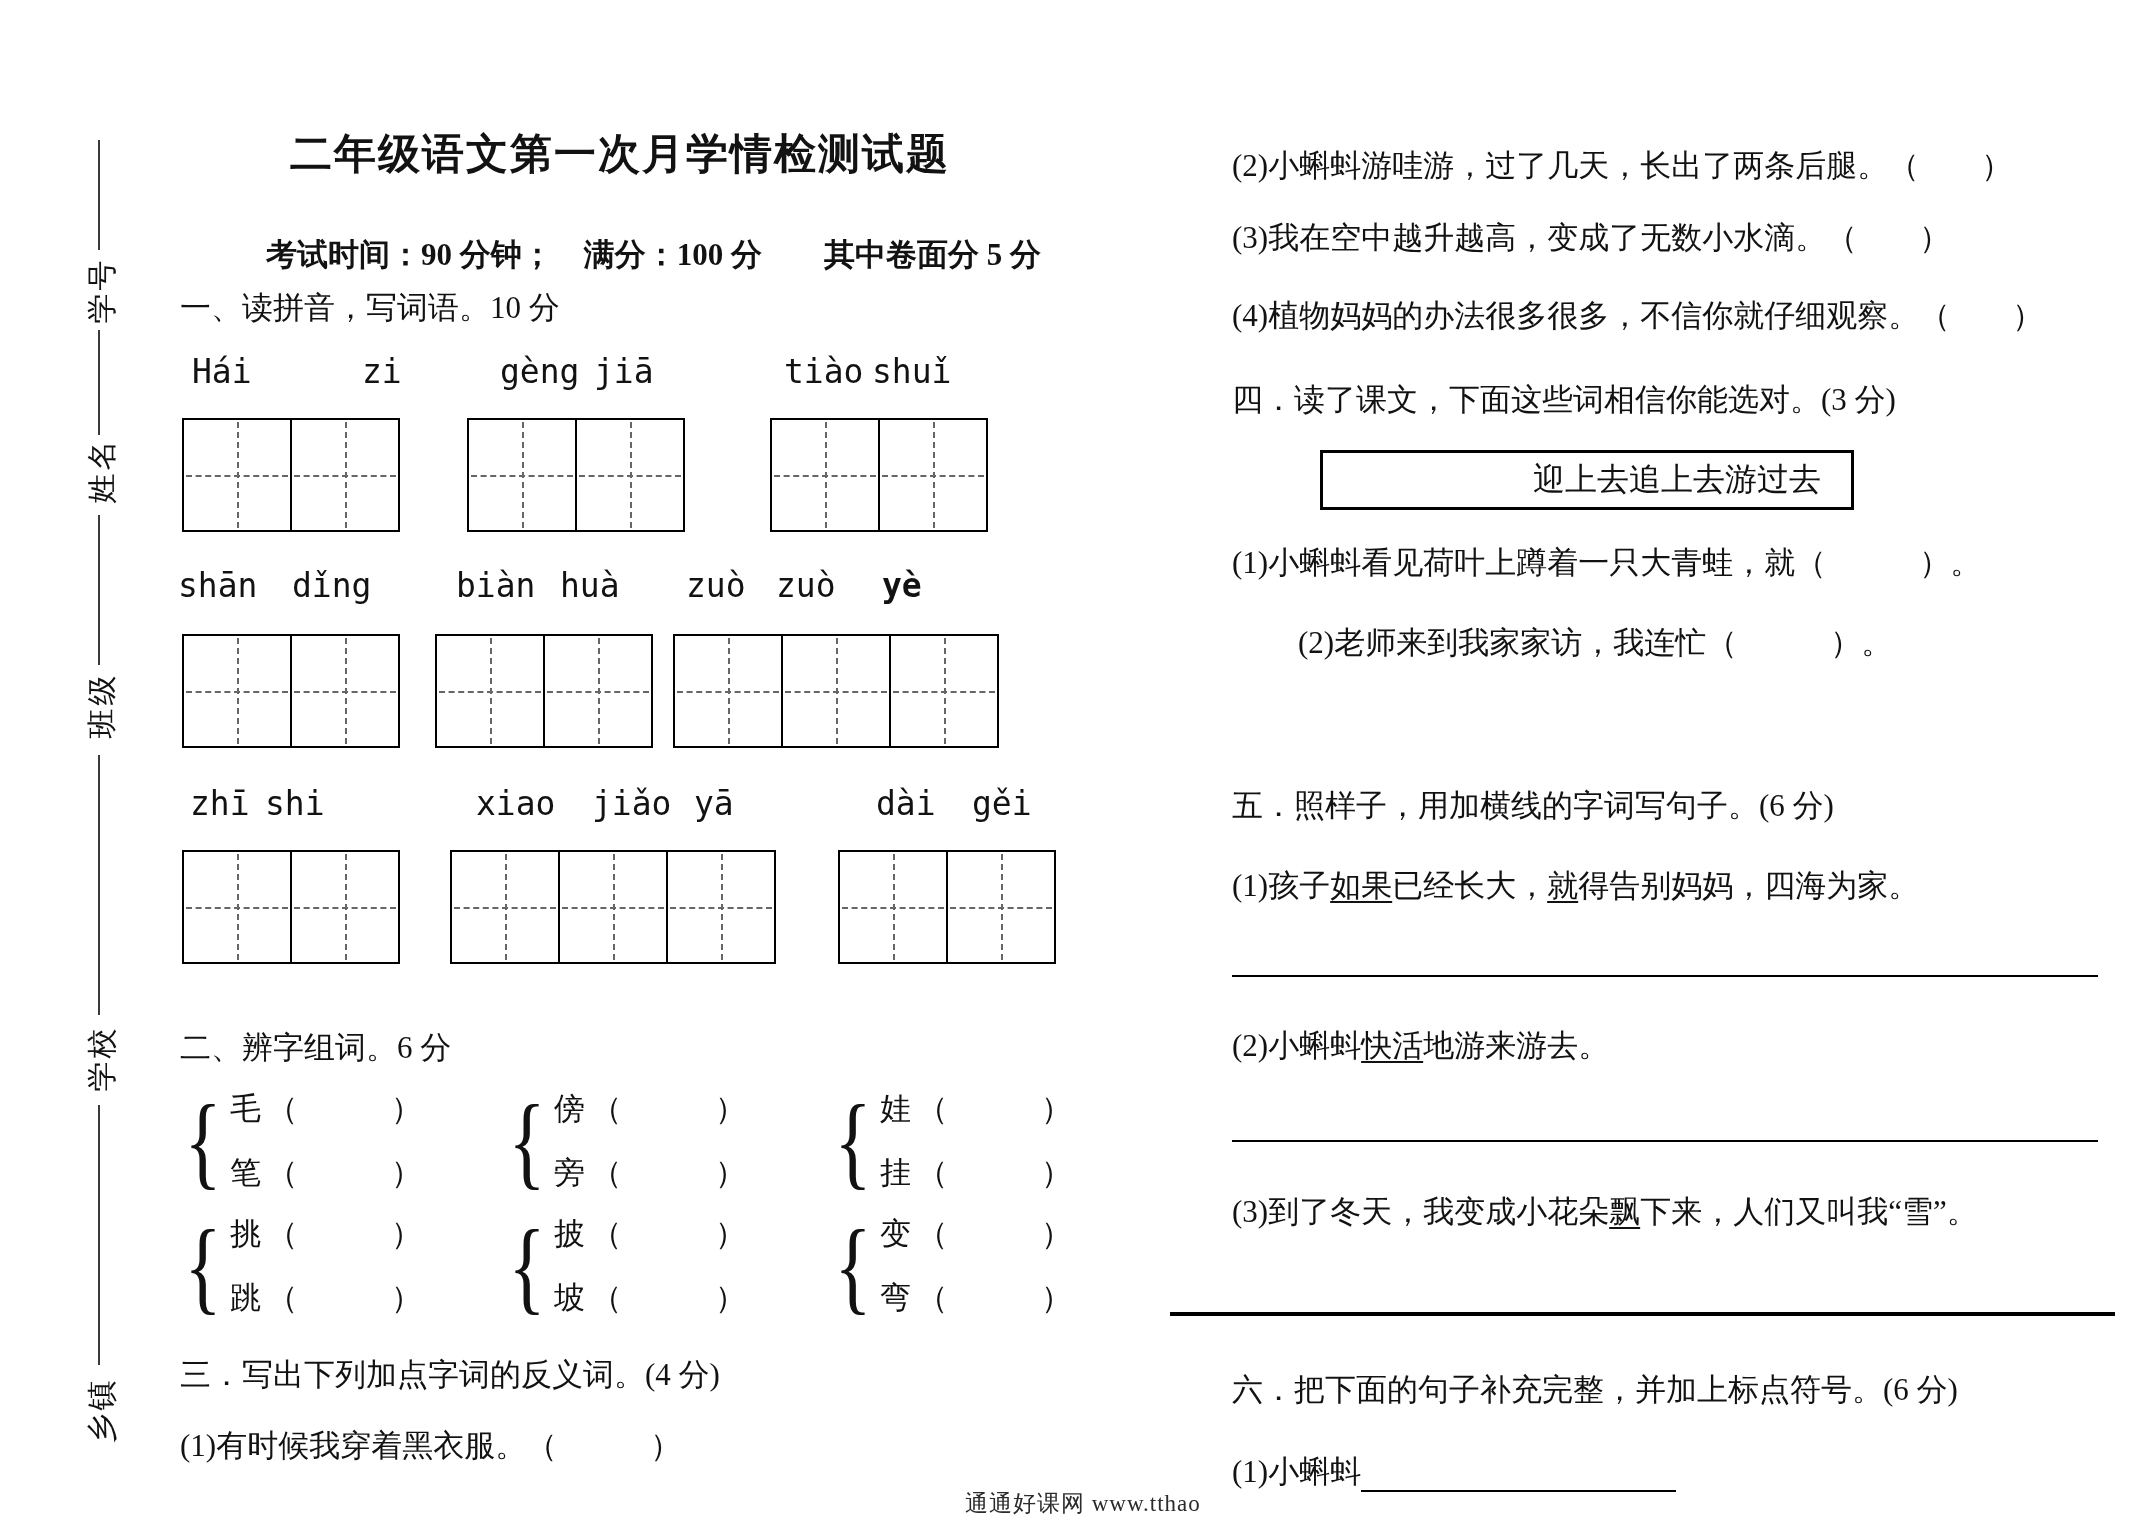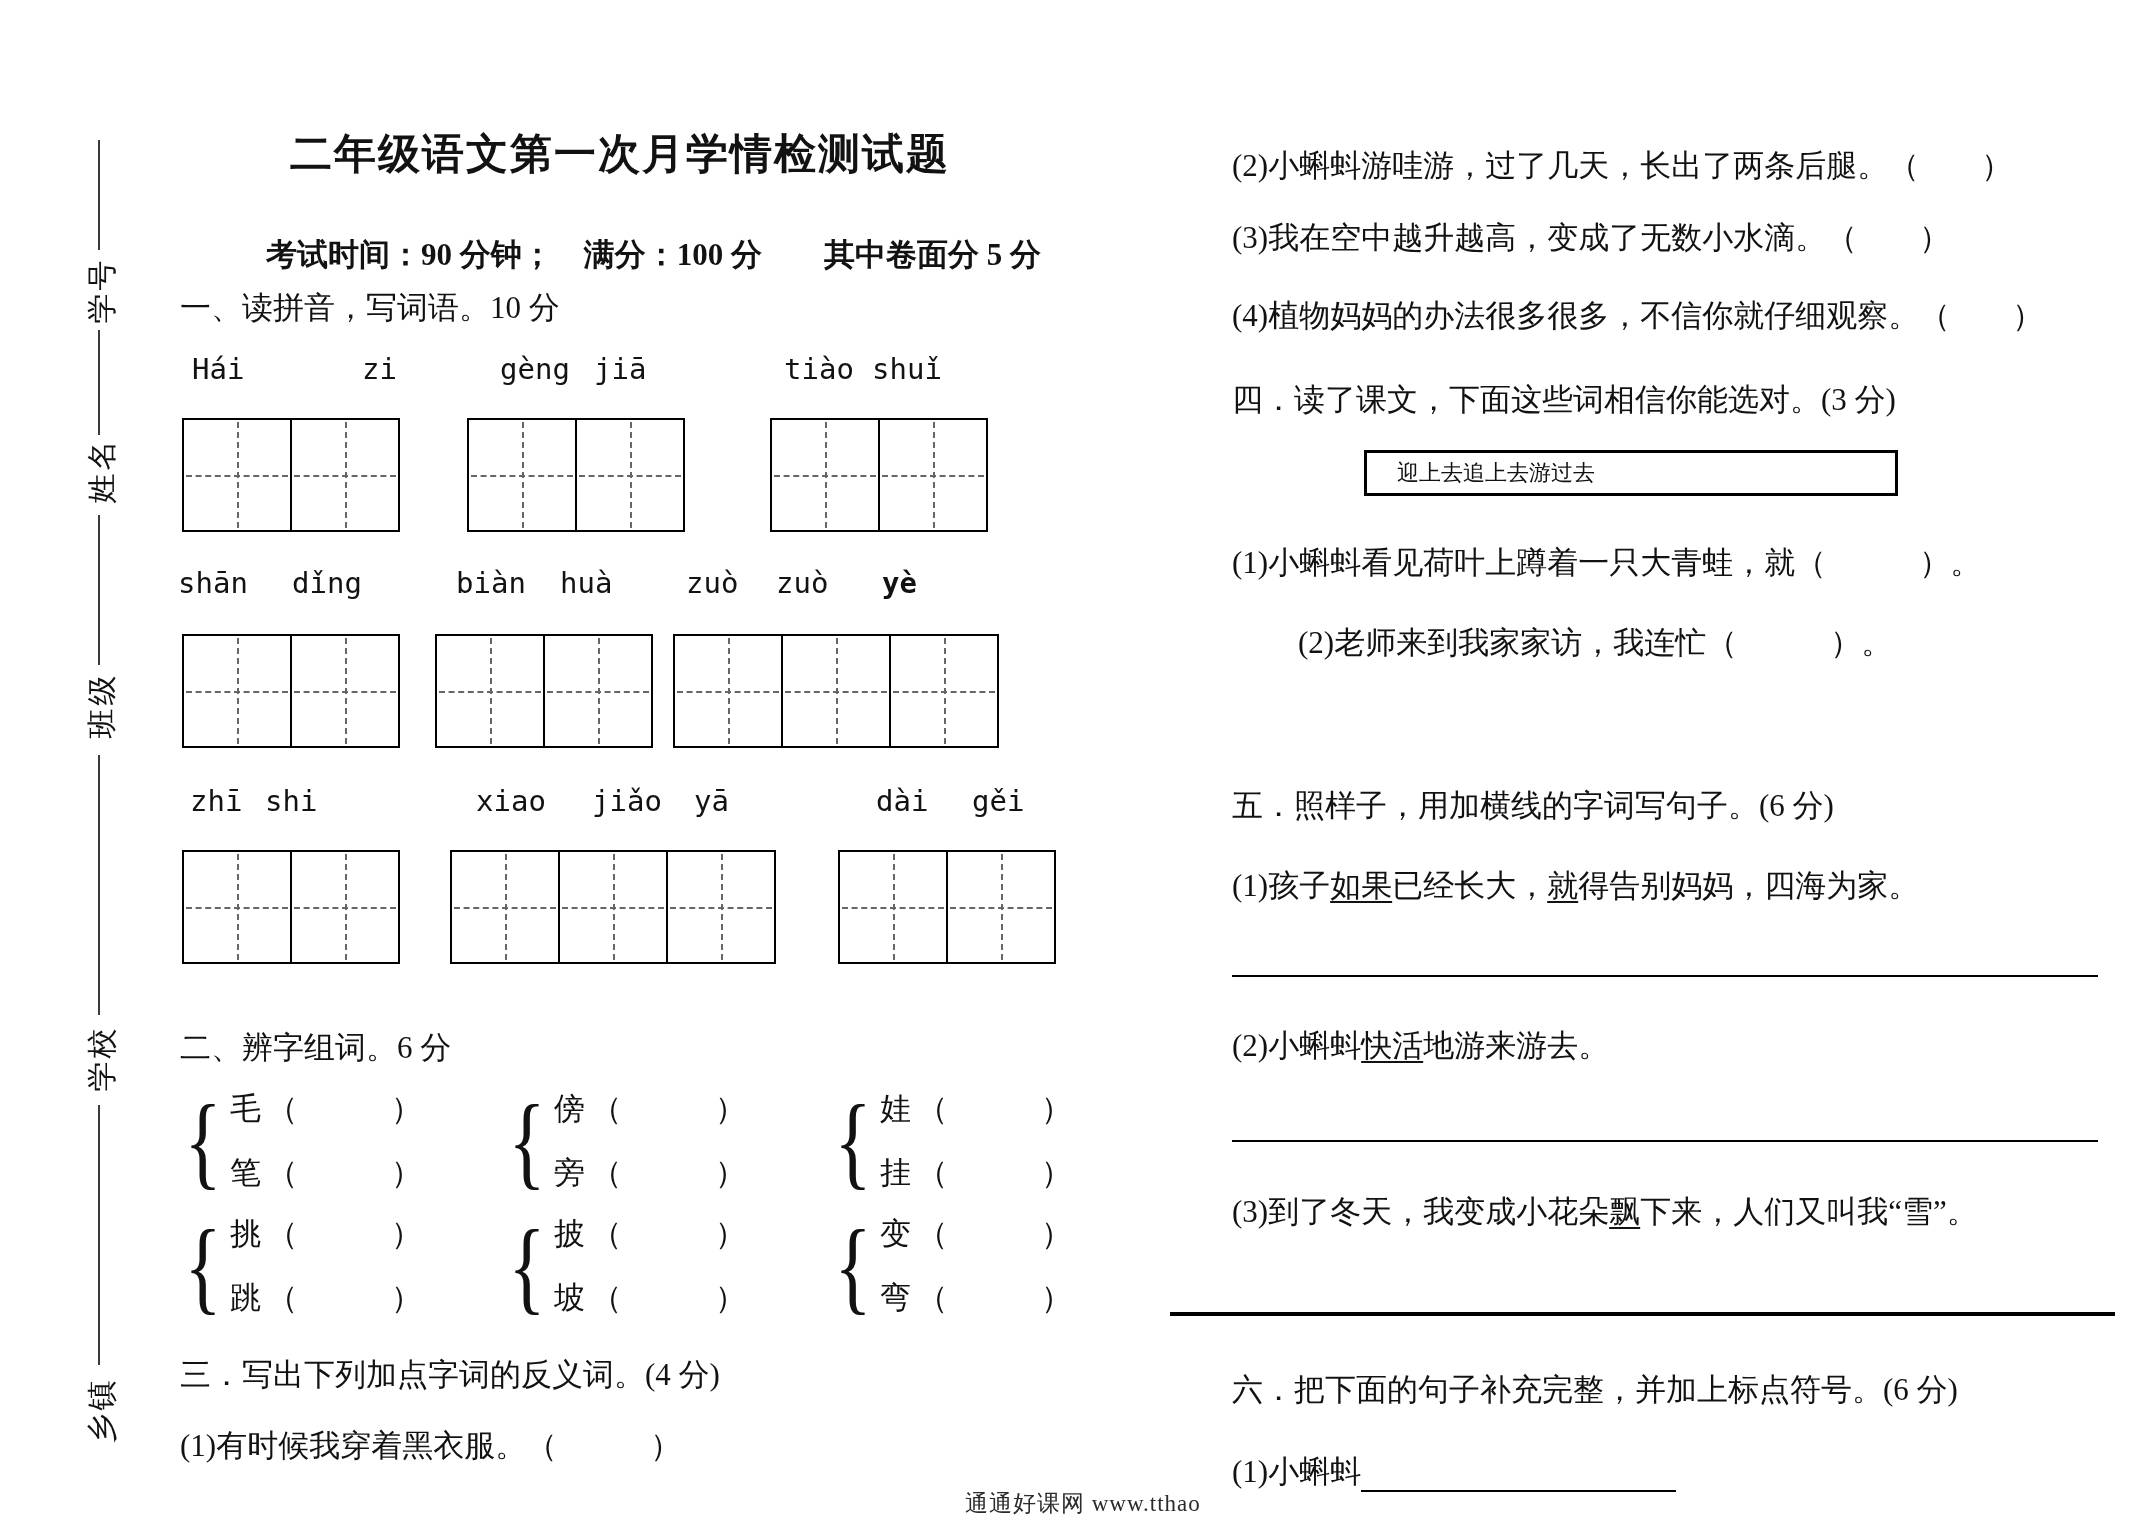"Hái" .pinyin { font-size: 29px -> 33px }
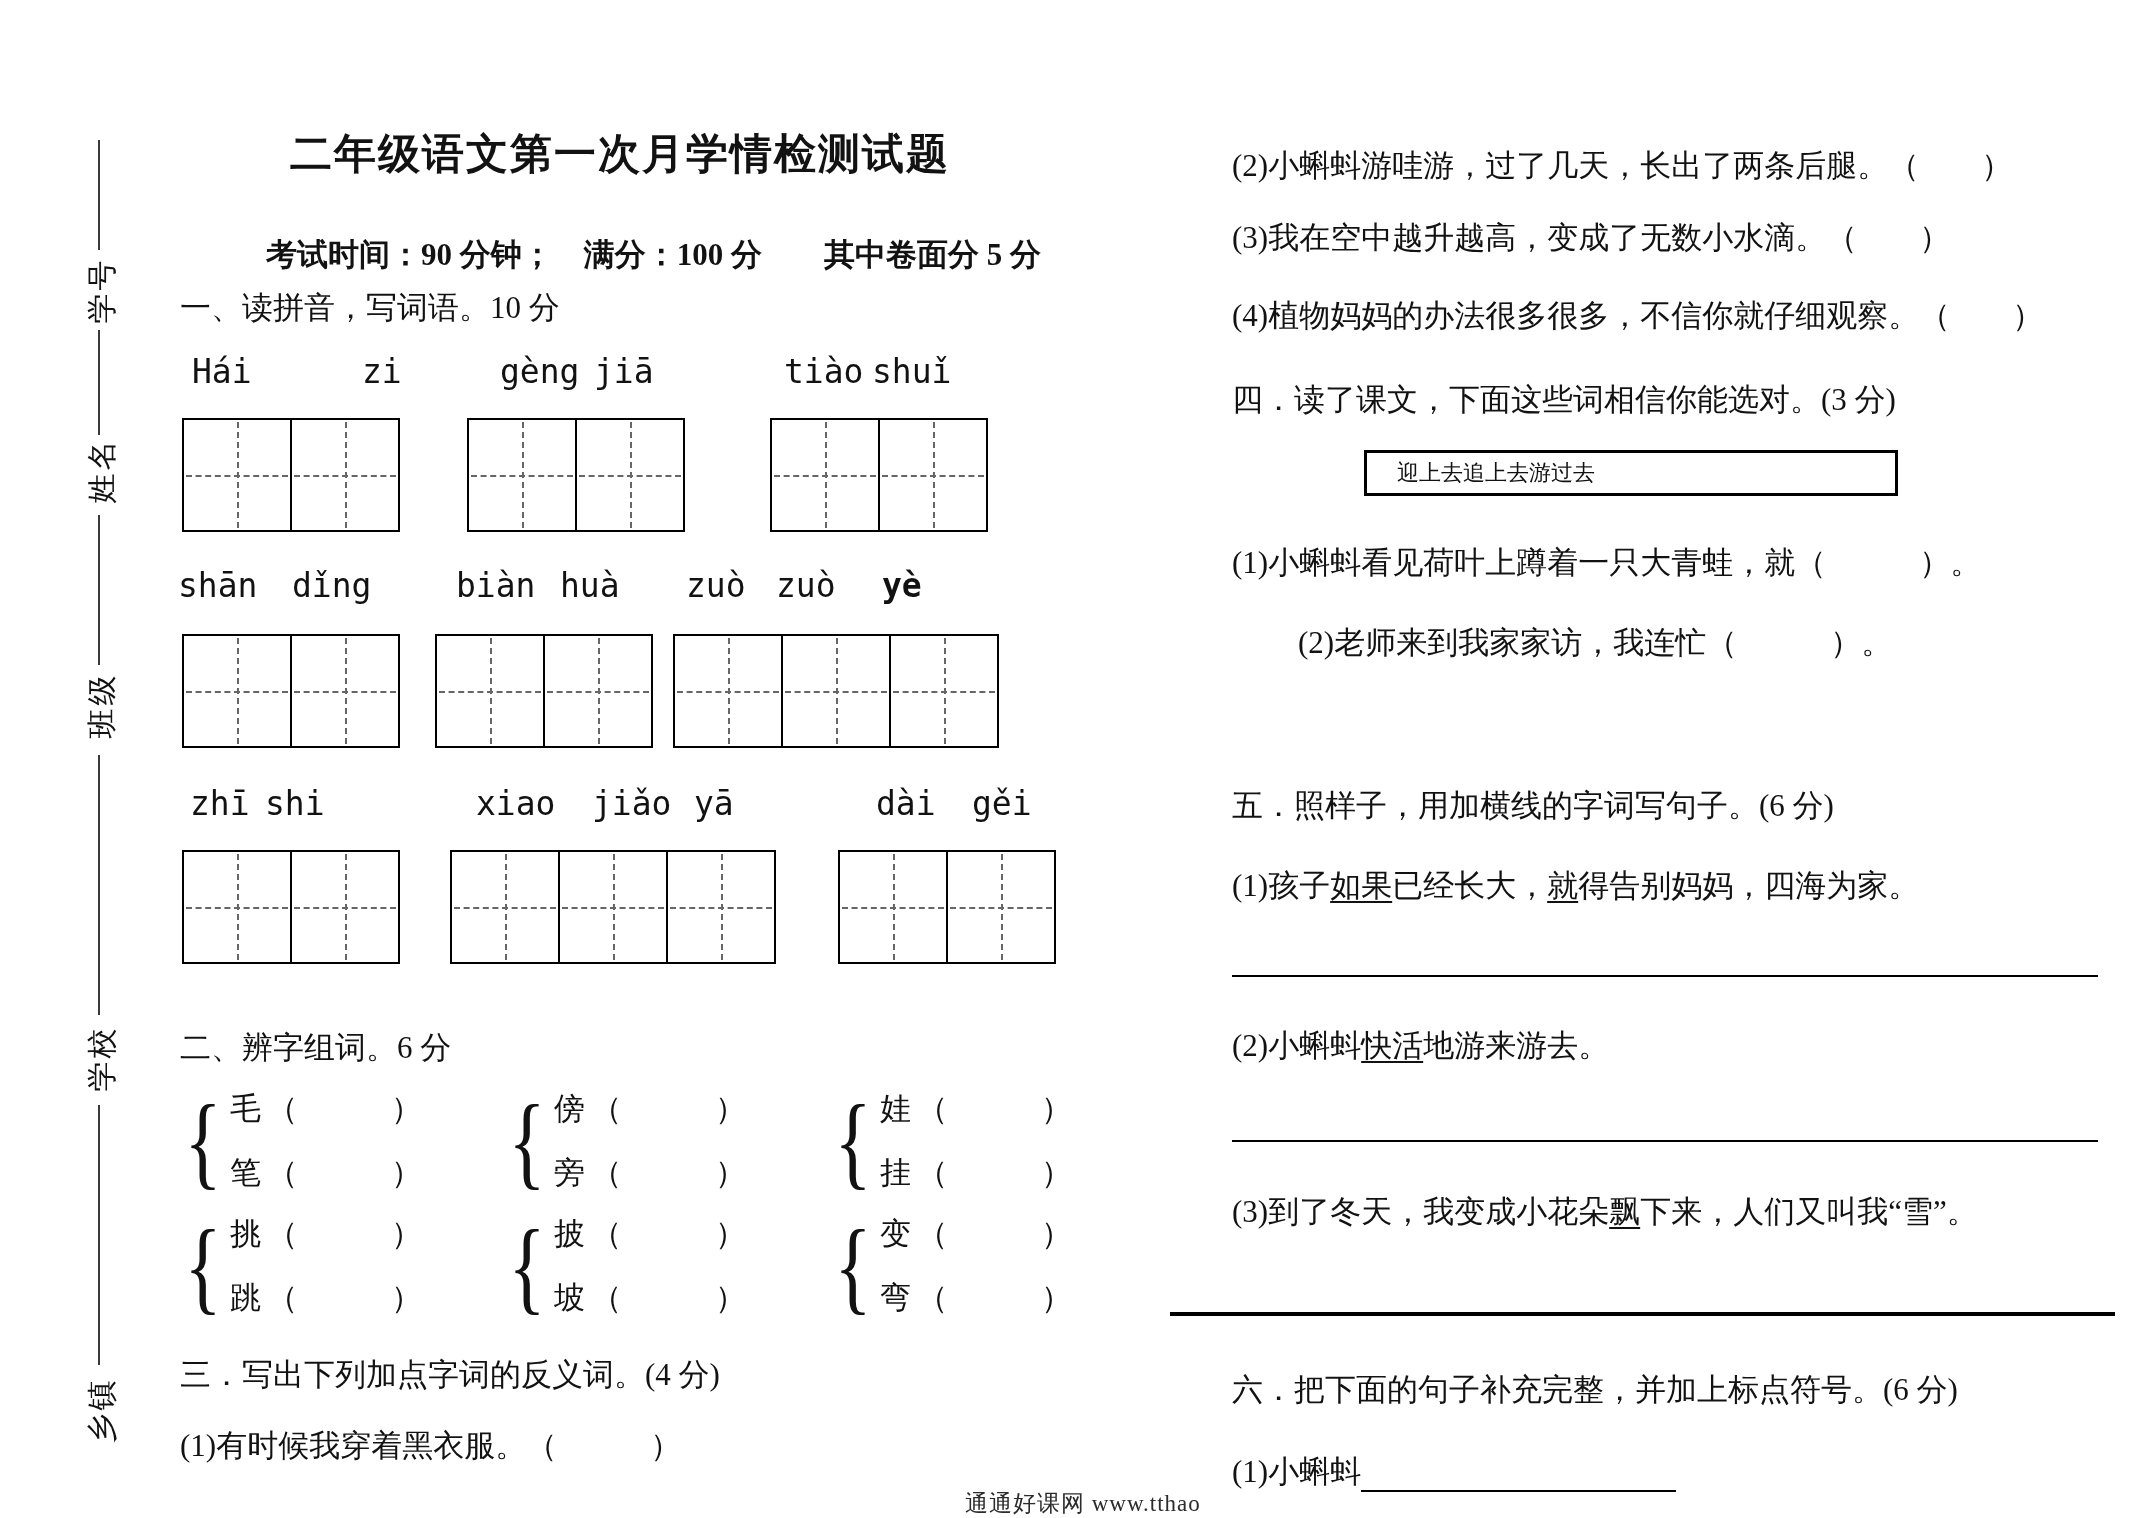"迎上去" .wordbank { font-size: 22px -> 32px; justify-content: flex-start -> flex-end; margin-left: 44px -> none }
